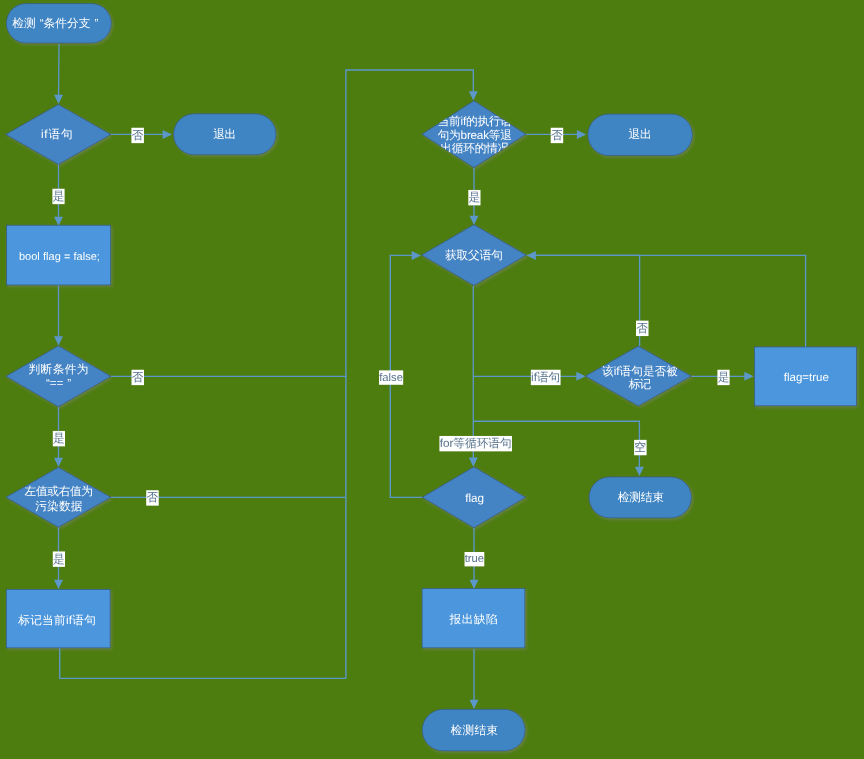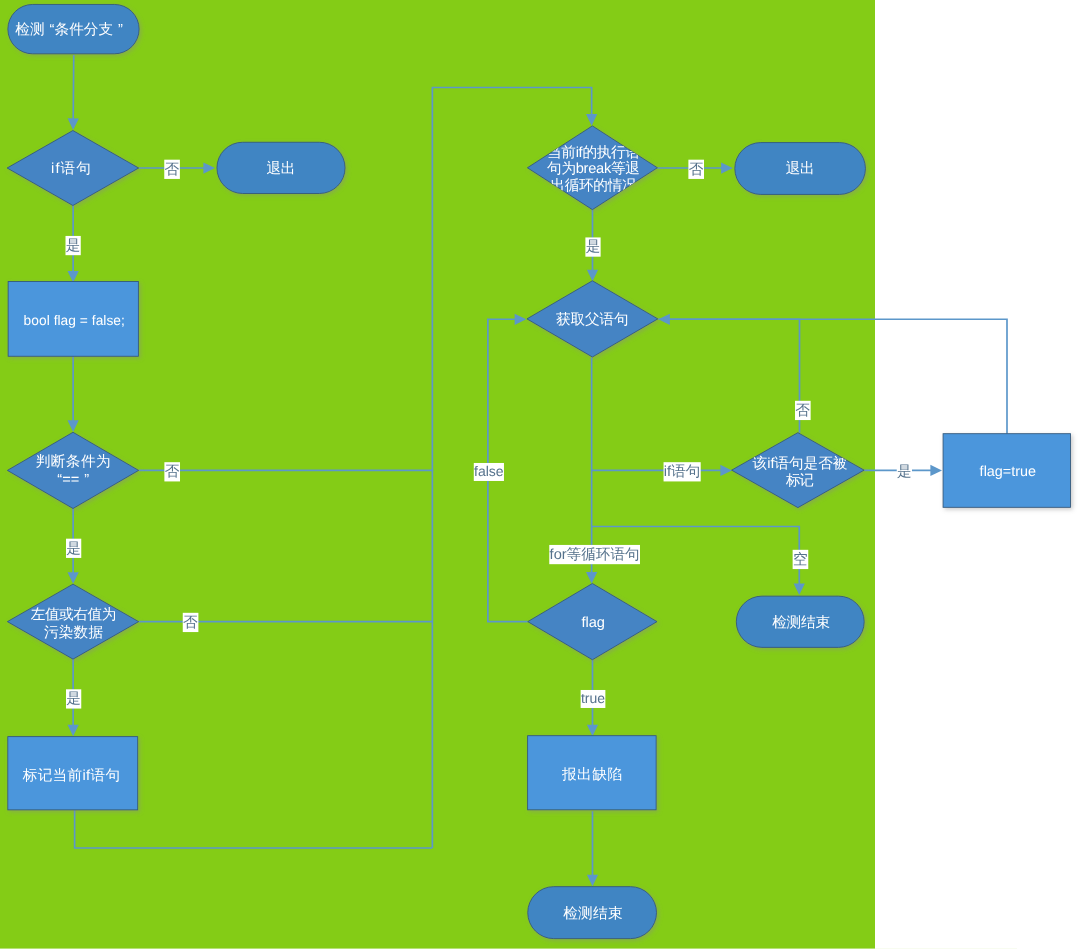"检测 “条件分支 ”" #stage { background: #84cc16 -> #4d7c0f; width: 700px -> 864px }
